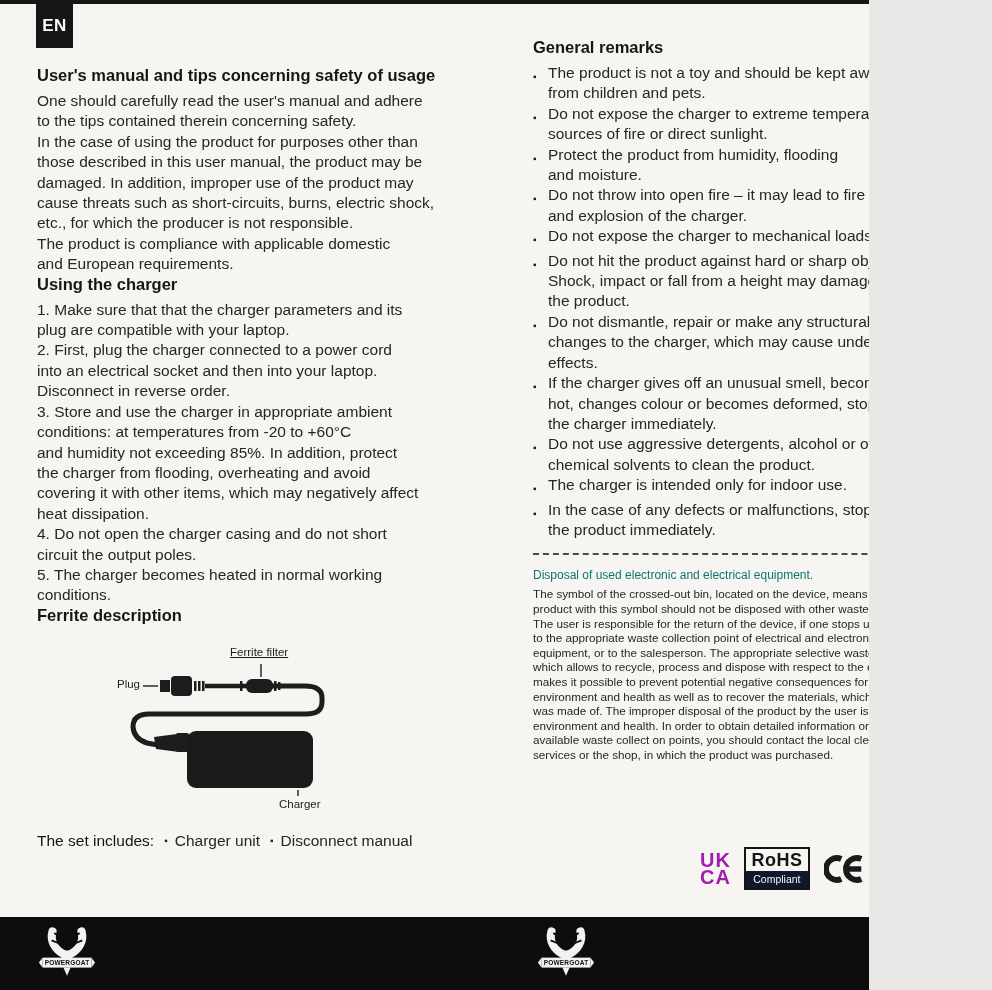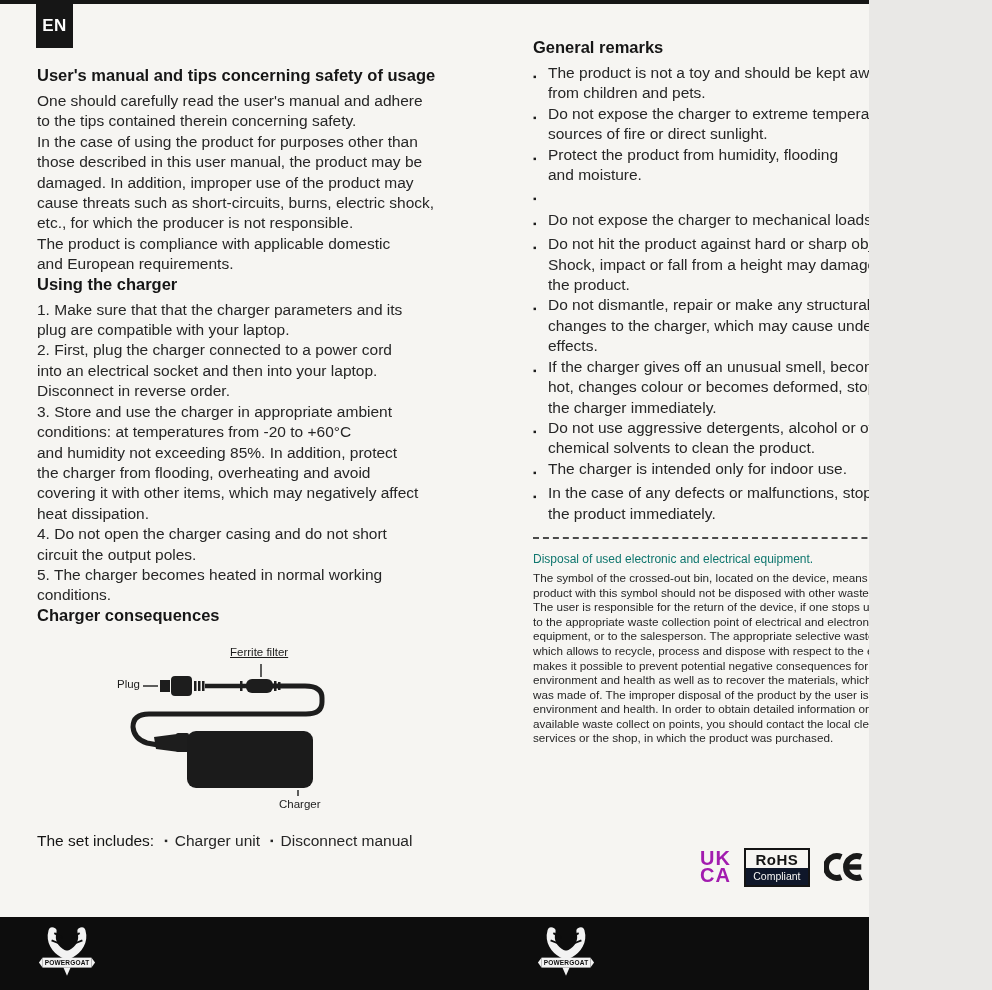"Do not throw into open" span.txt { html: none -> <span>Do not throw into open fire – it may lead to fire and explosion of the charger.</span> }
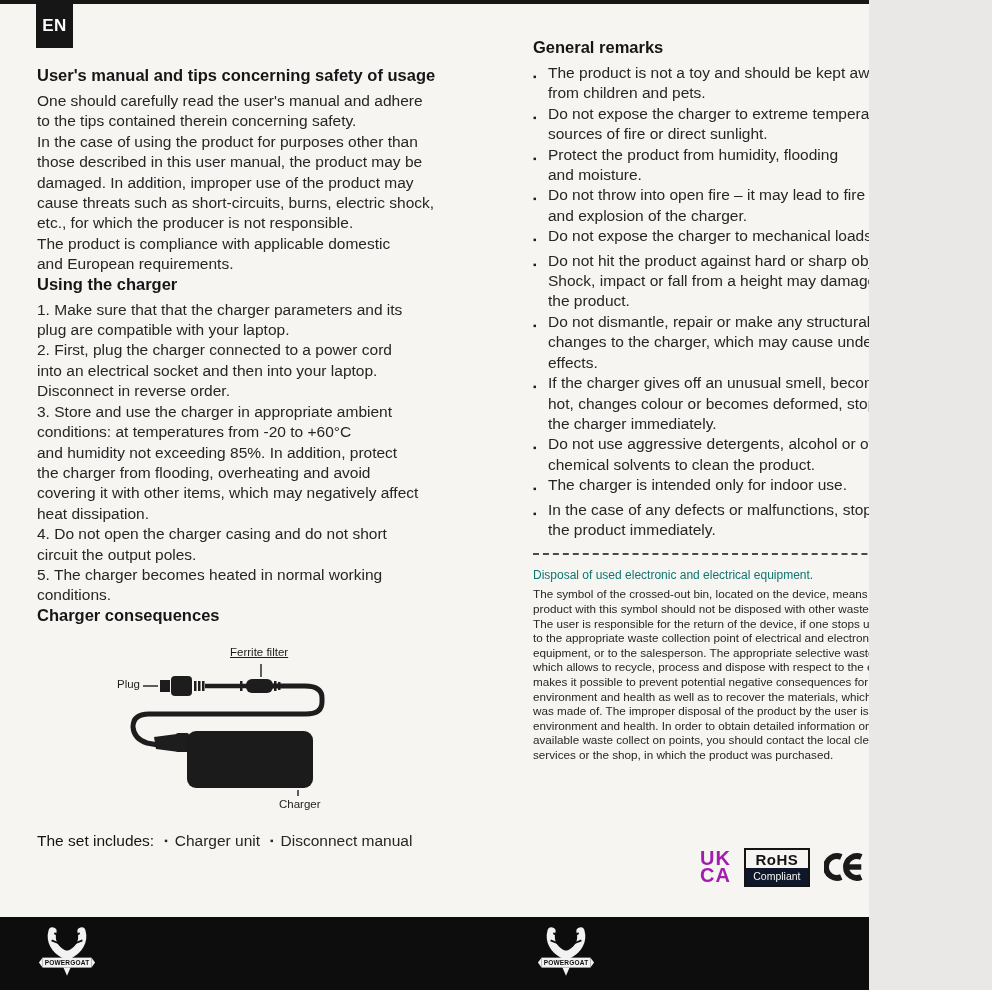"Charger consequences" h2.section { text: Charger consequences -> Ferrite description }
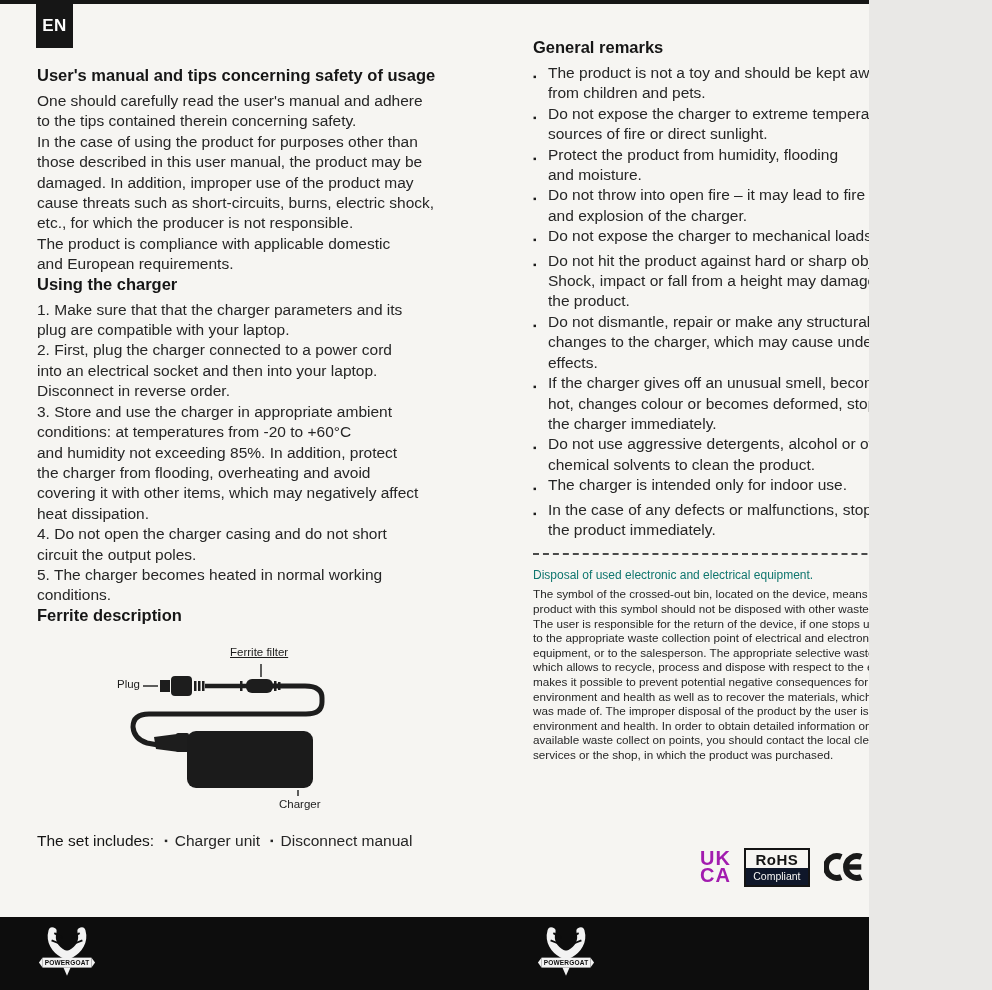"RoHS" .rohs-top { font-size: 15px -> 18px }
